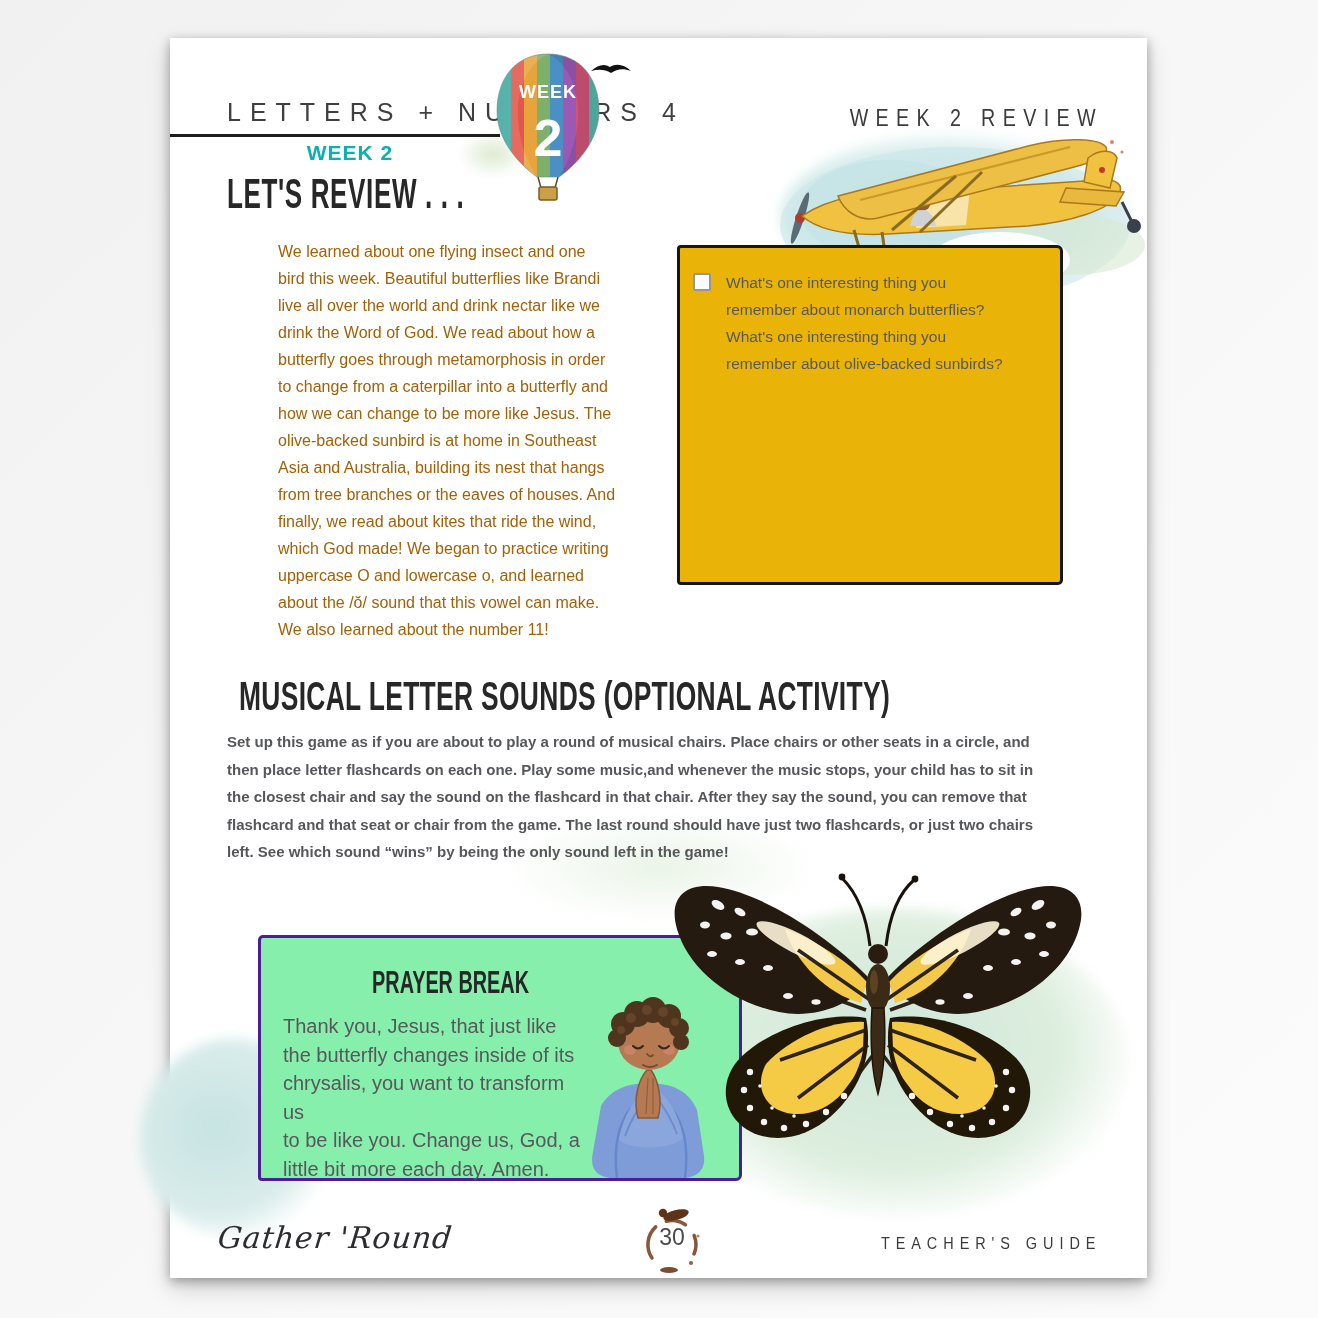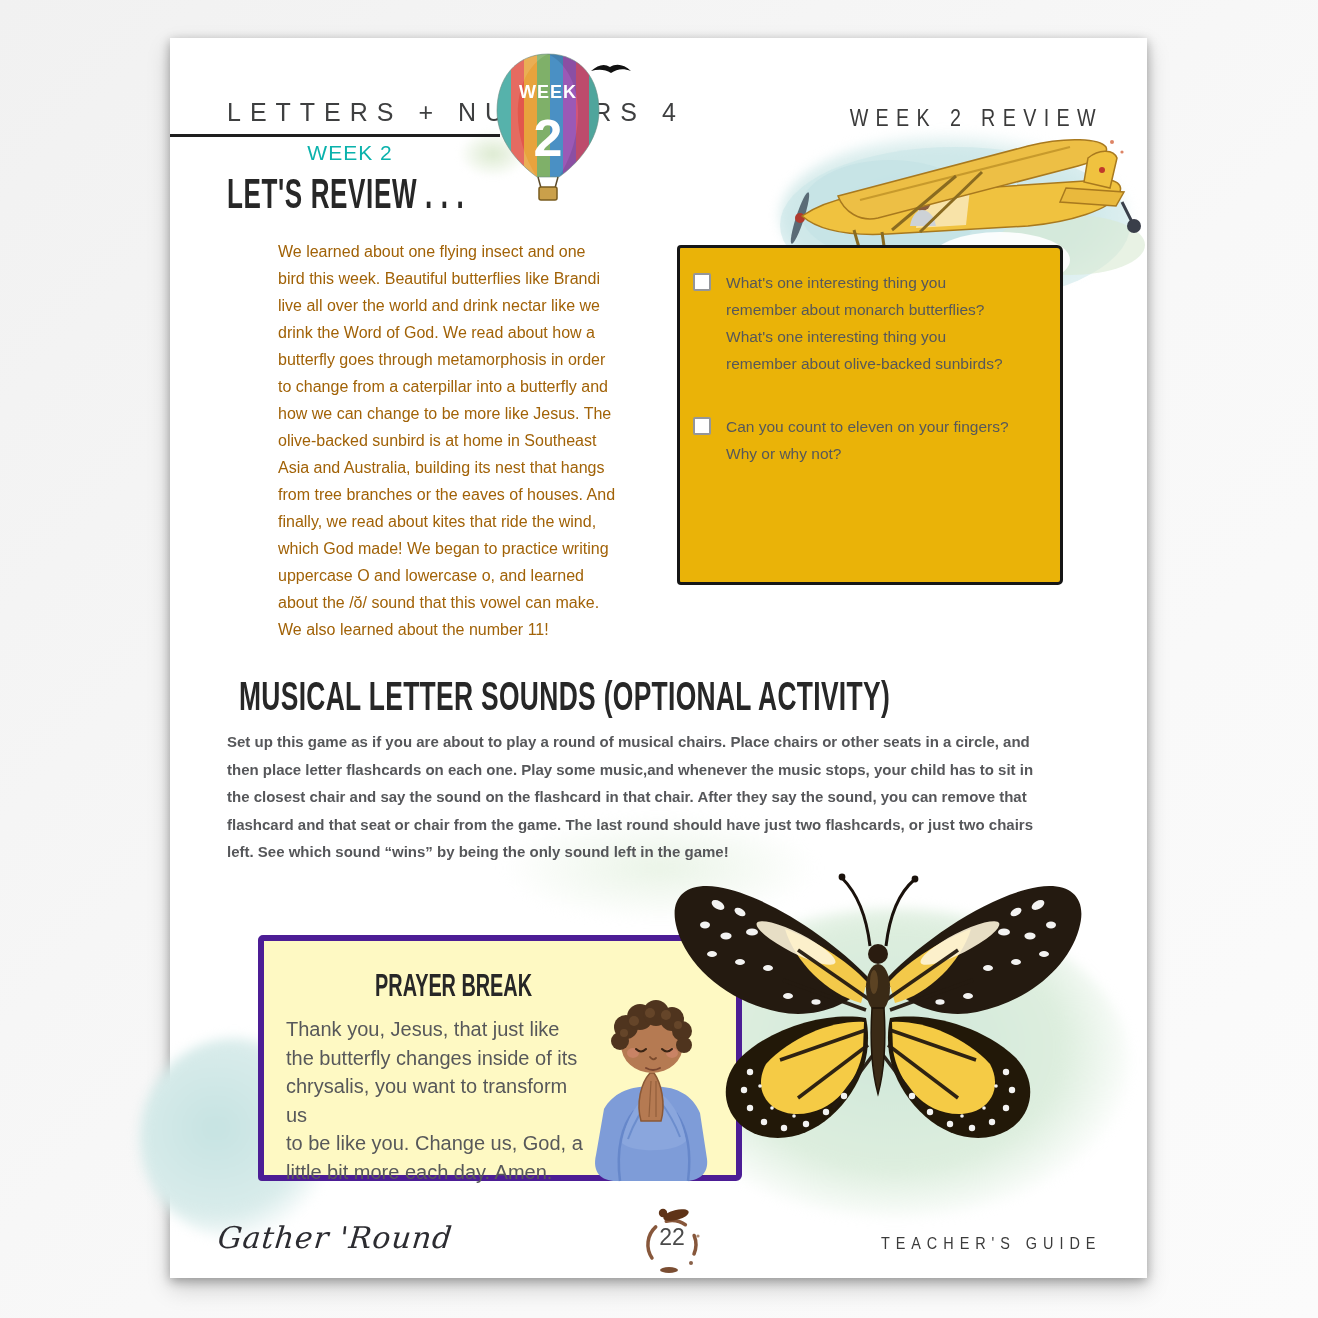"WEEK 2" .week-label { font-weight: normal -> bold }
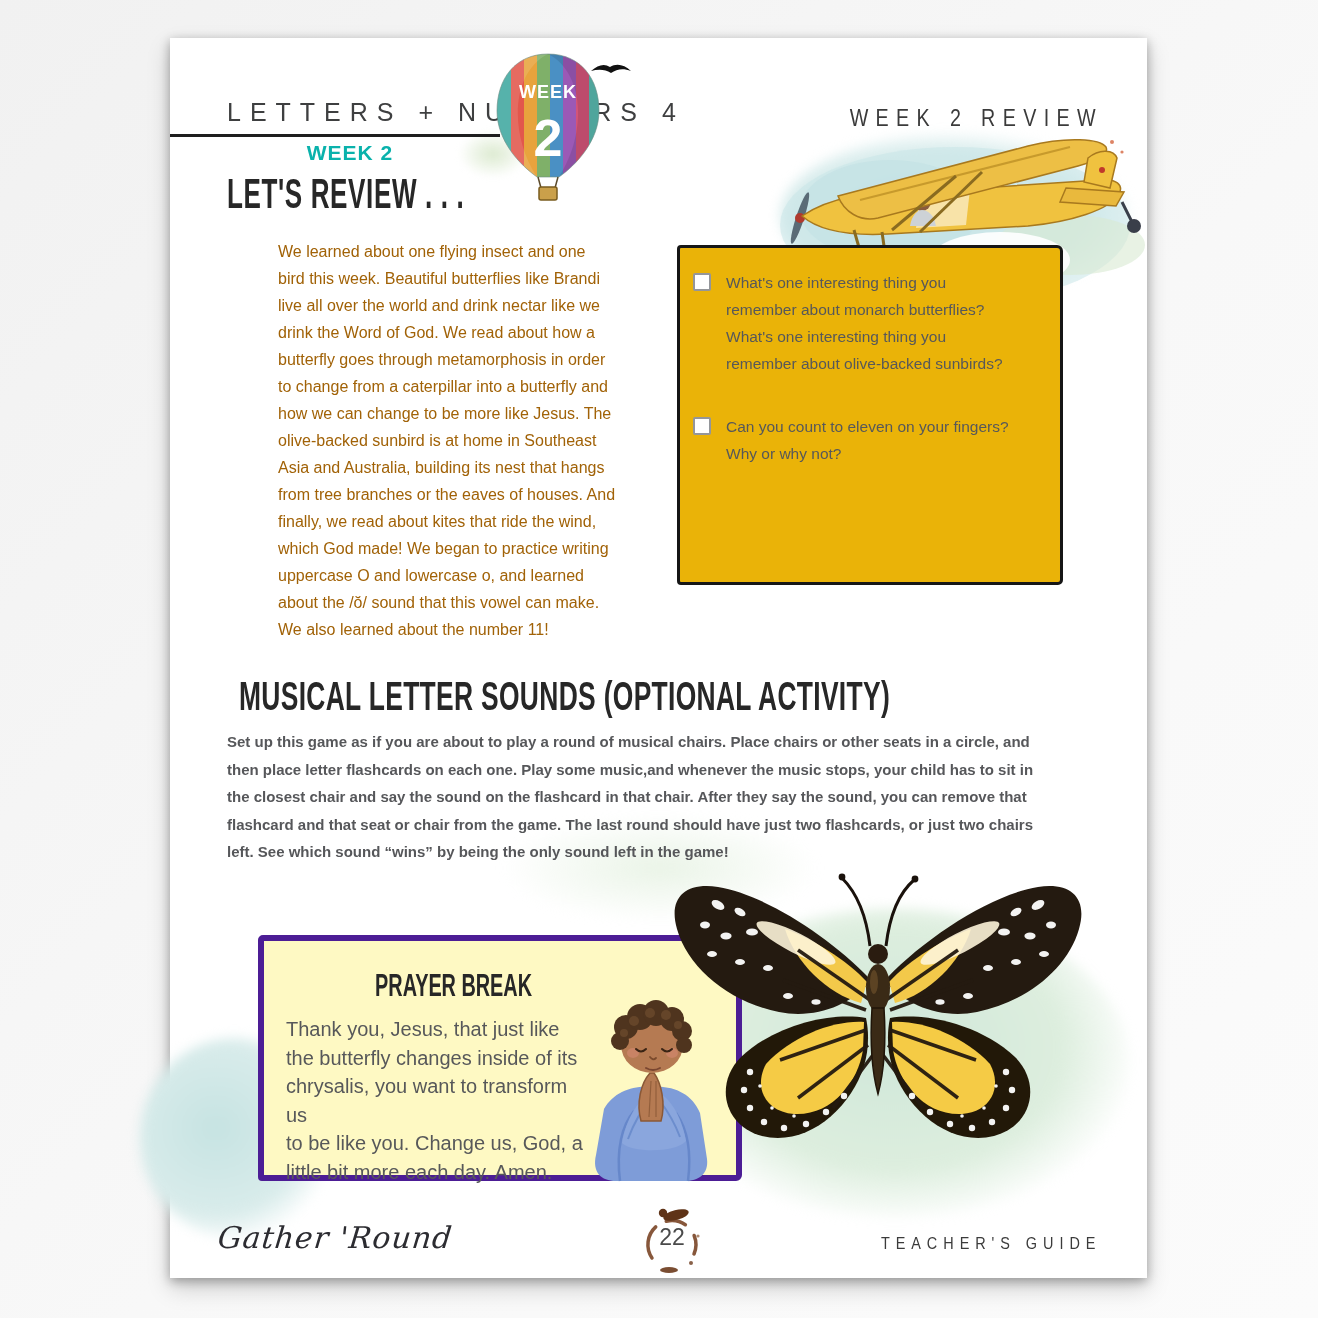"Can you count to eleven" div.q-item { html: <div> <span></span> <div>Can you count to eleven on your fingers? Why or why not?</div> </div> -> none }
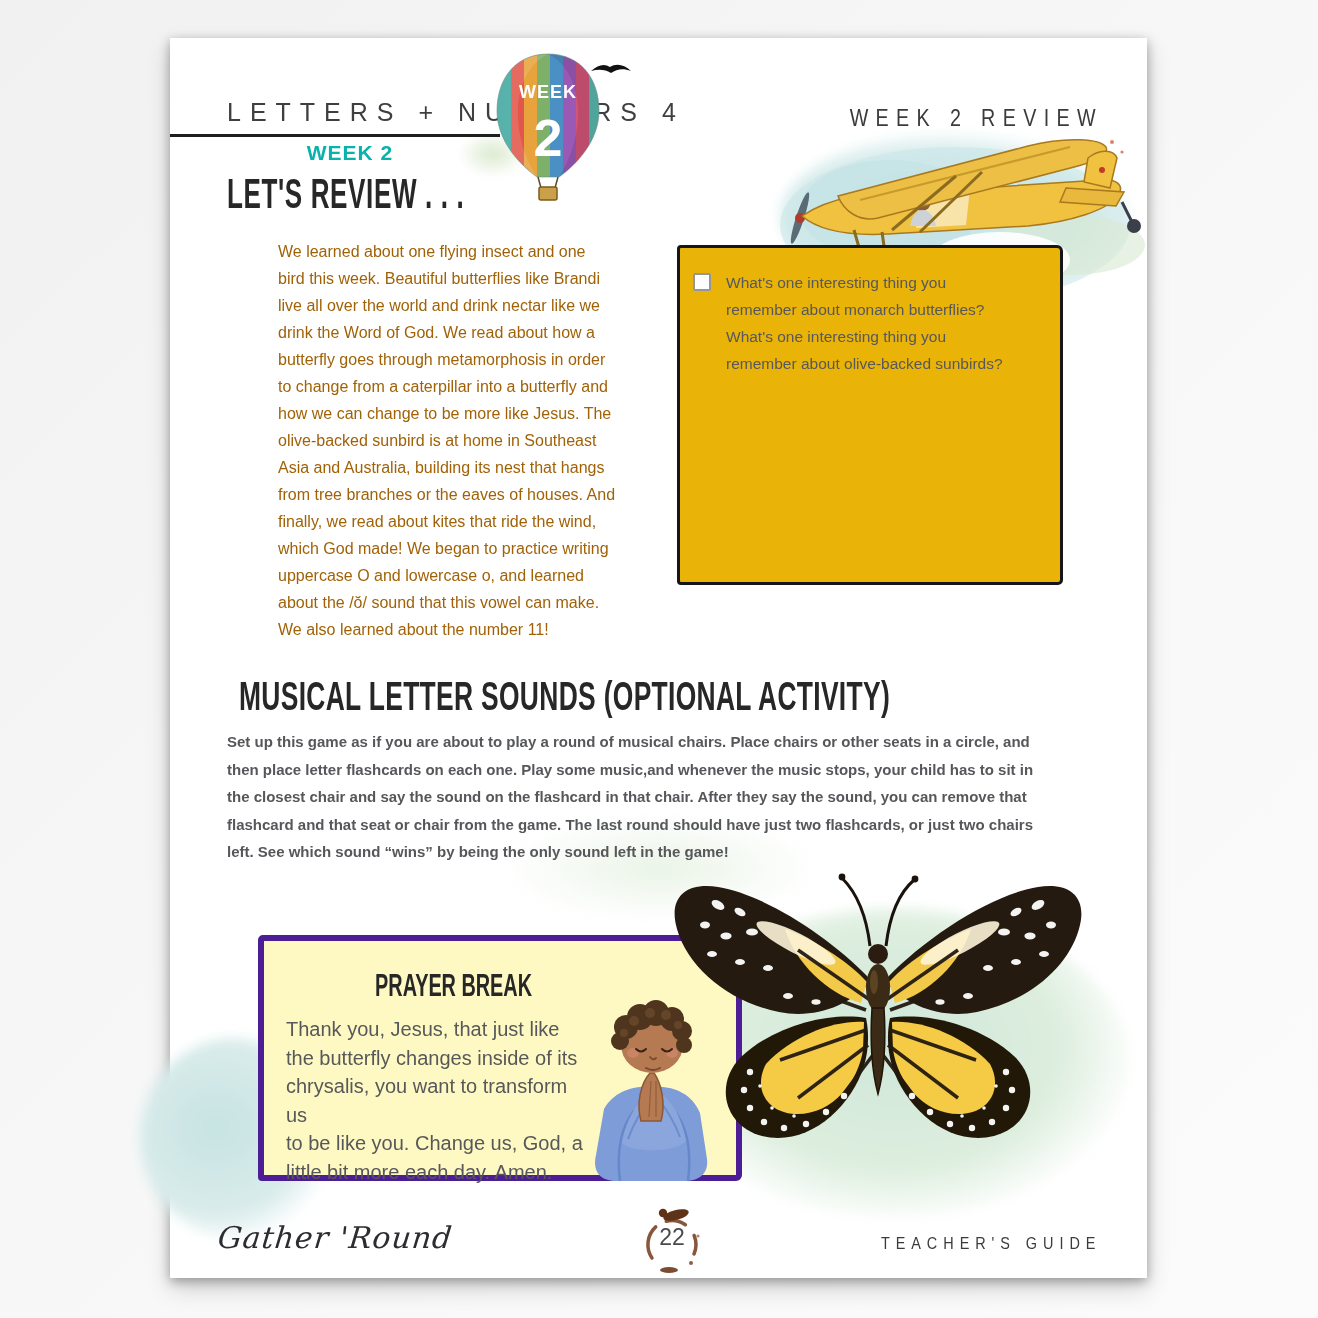"PRAYER BREAK" .prayer-box { background: #fef9c3 -> #86efac; border: 6px solid #4c1d95 -> 3px solid #4c1d95 }
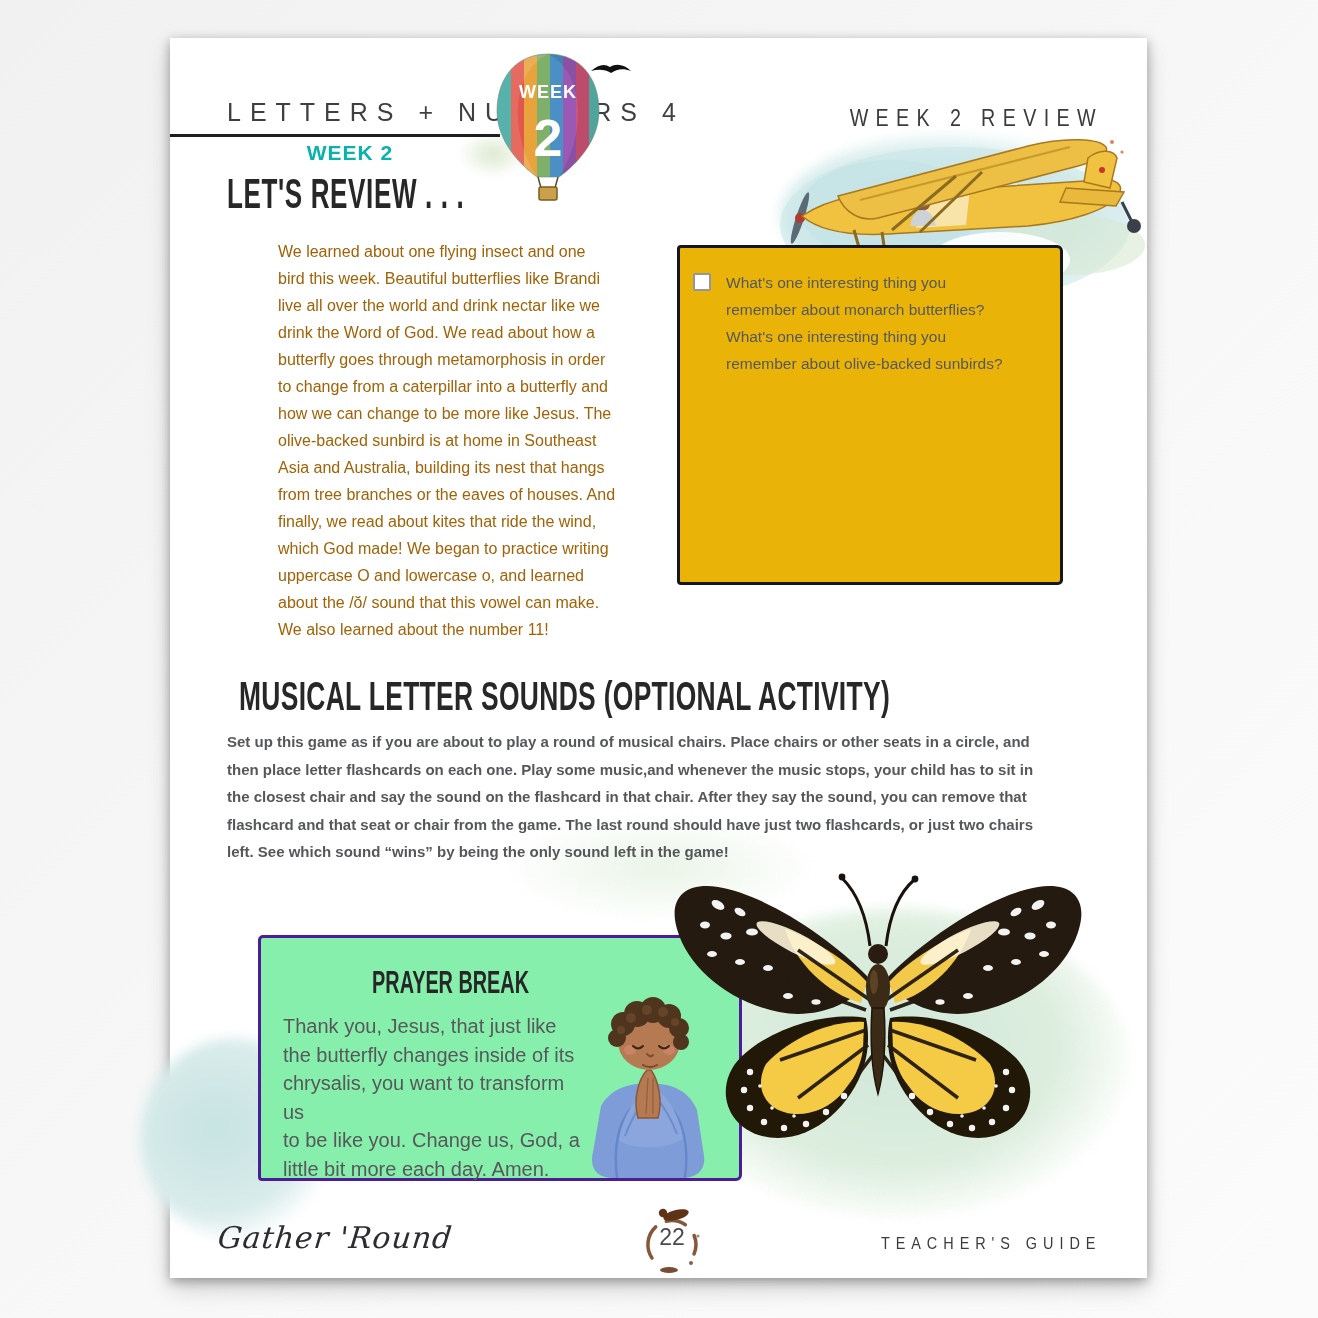"22" div.abs { text: 22 -> 30 }
